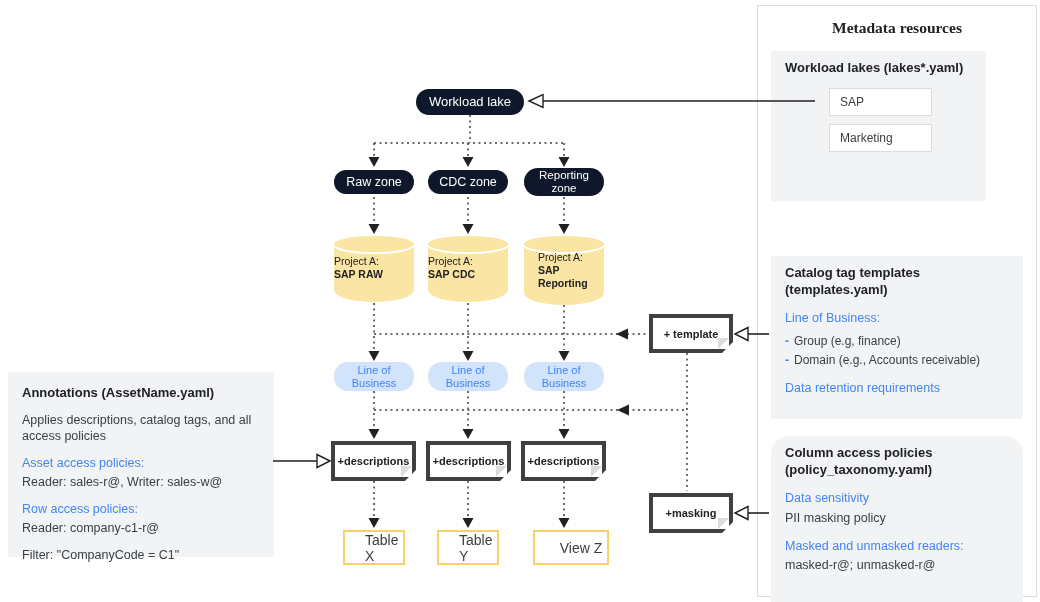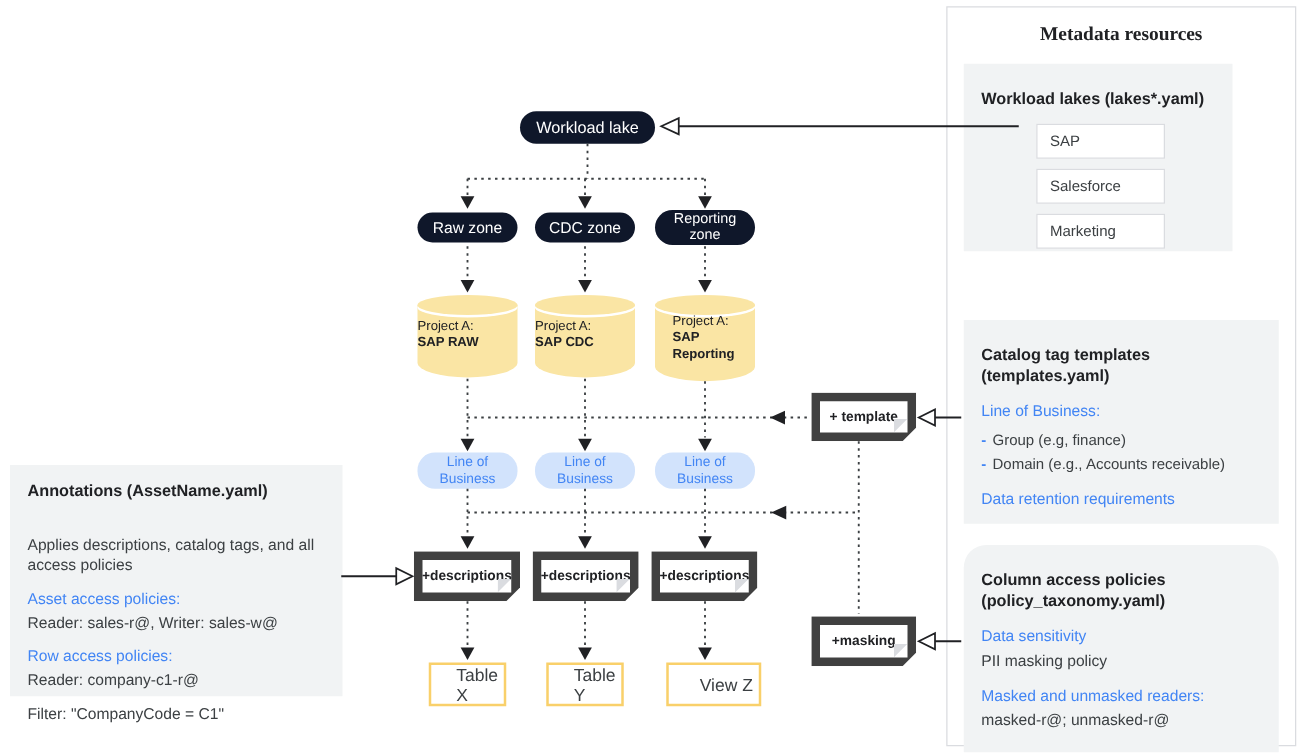"Workload lakes (lakes*.yaml)" .section { padding: 20px 14px -> 9px 14px }
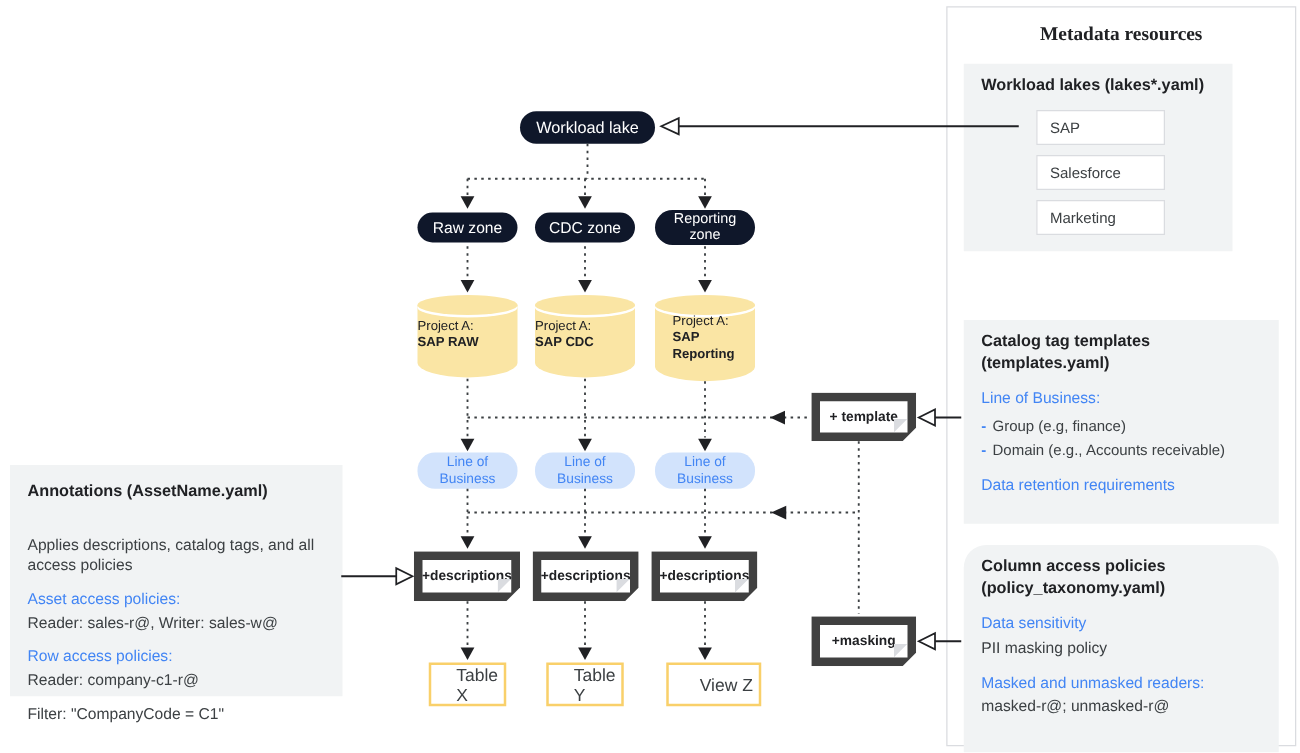"Salesforce" div.lake-item { html: <div>Salesforce</div> -> none }
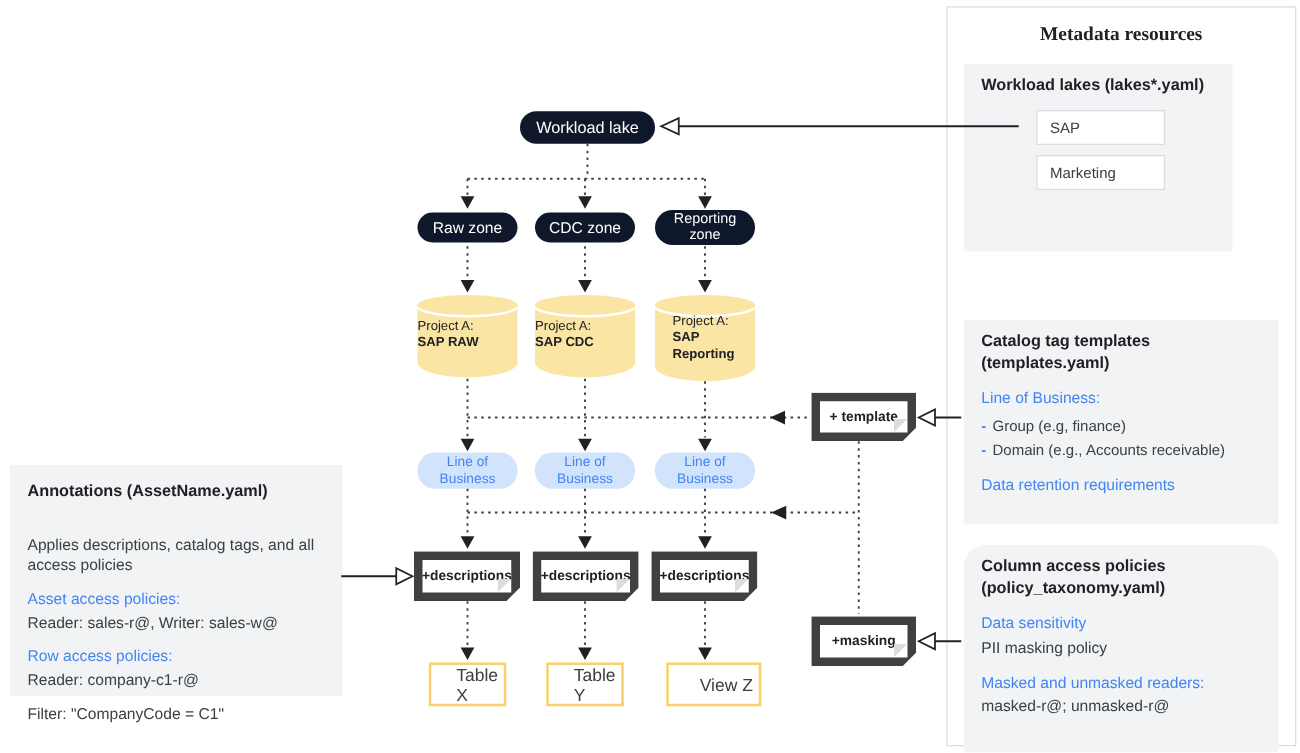"+ template" .note { border: 7px solid #404040 -> 4px solid #404040 }
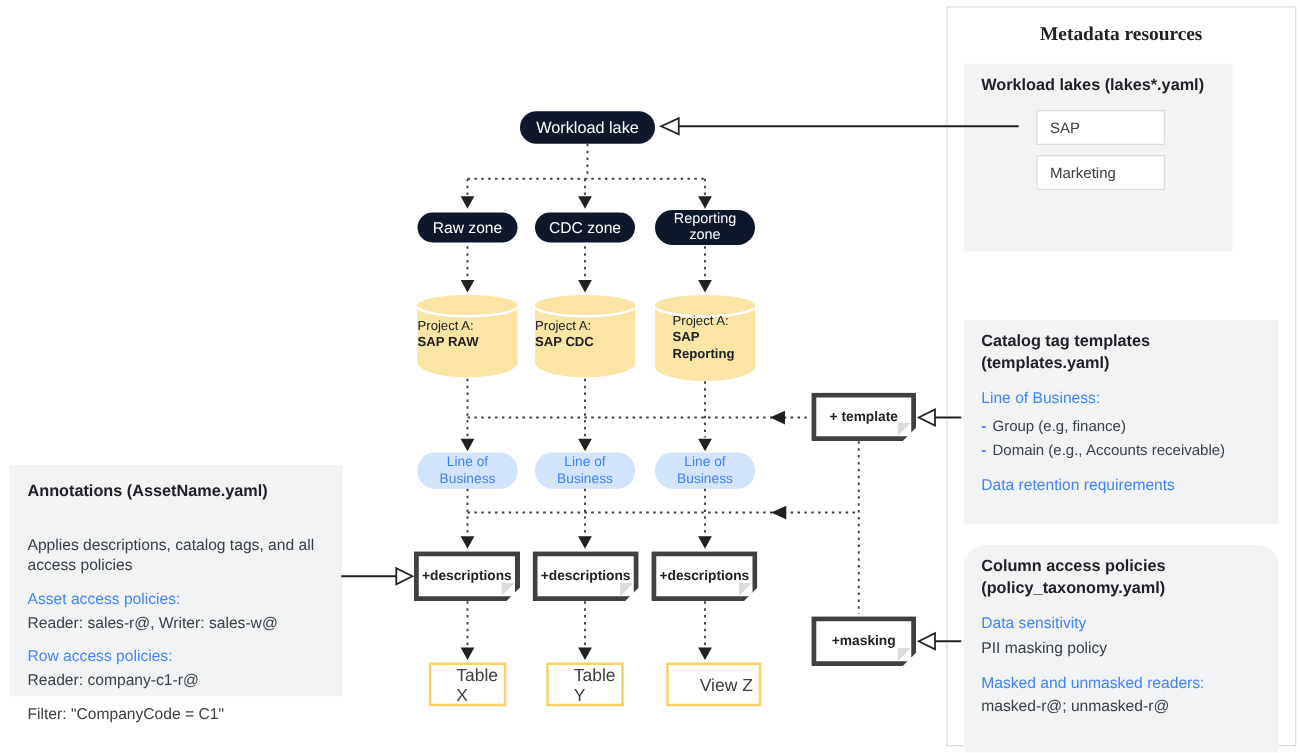"Annotations (AssetName.yaml)" .left-panel .panel-title { margin-bottom: 26px -> 10px }
